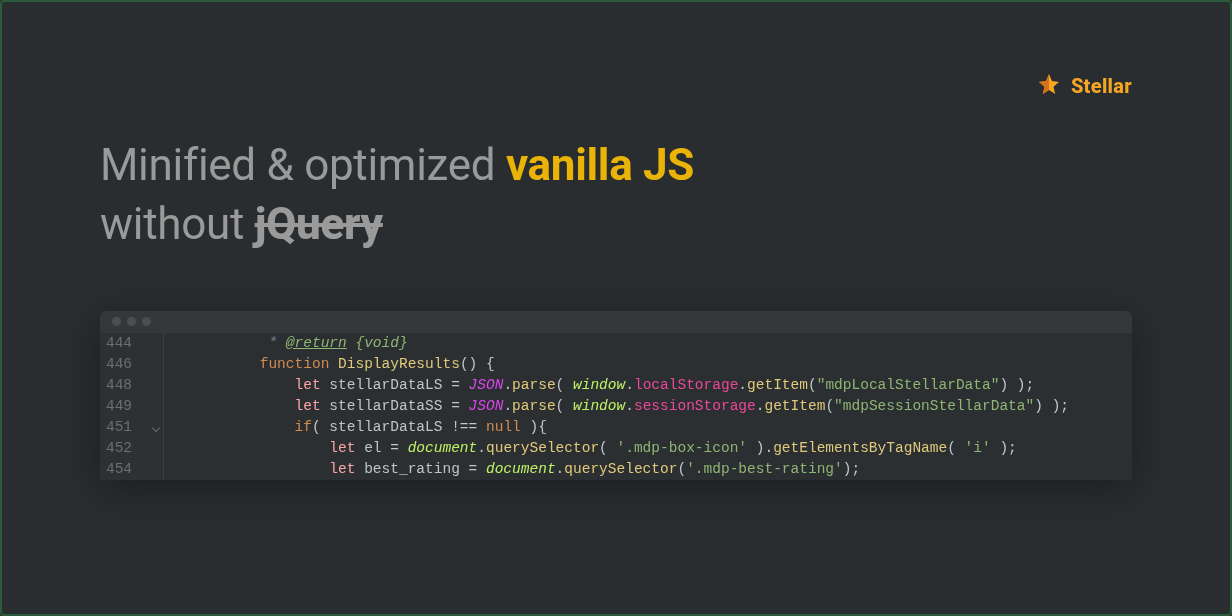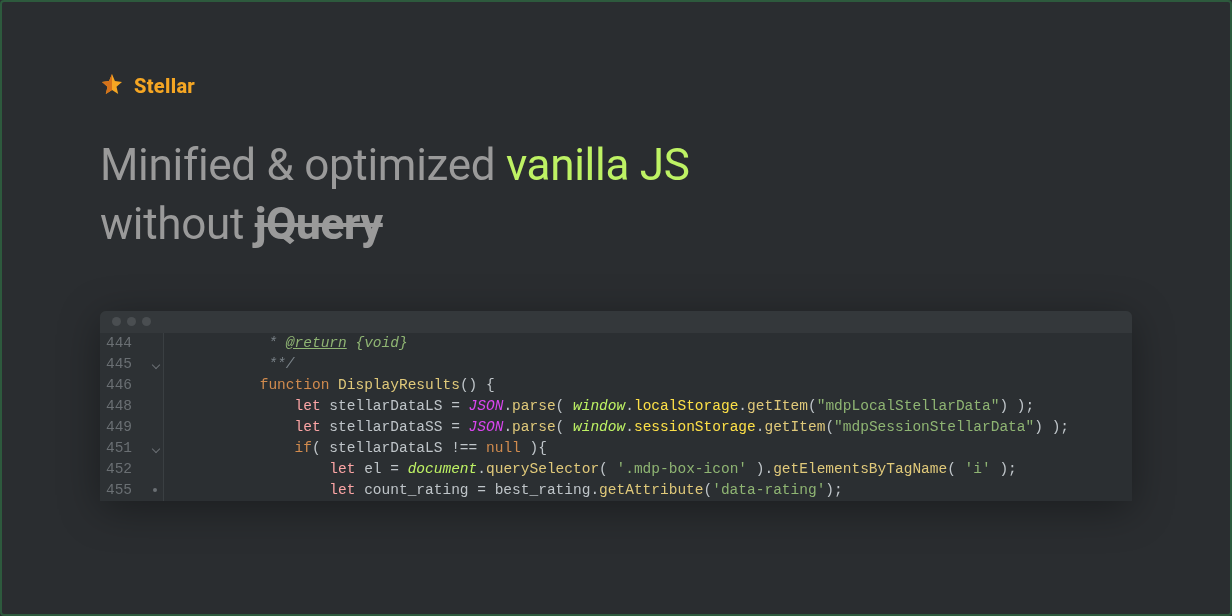"Stellar" .brand { justify-content: none -> flex-end }
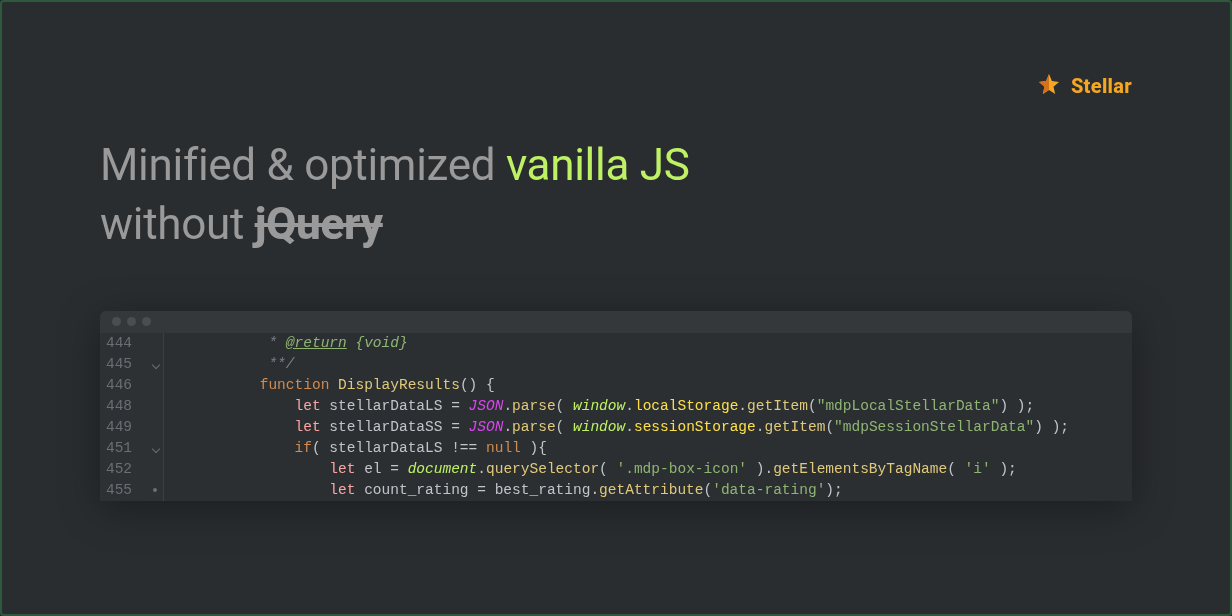"vanilla JS" .headline .bold { color: #bef264 -> #eab308; font-weight: 400 -> 700 }
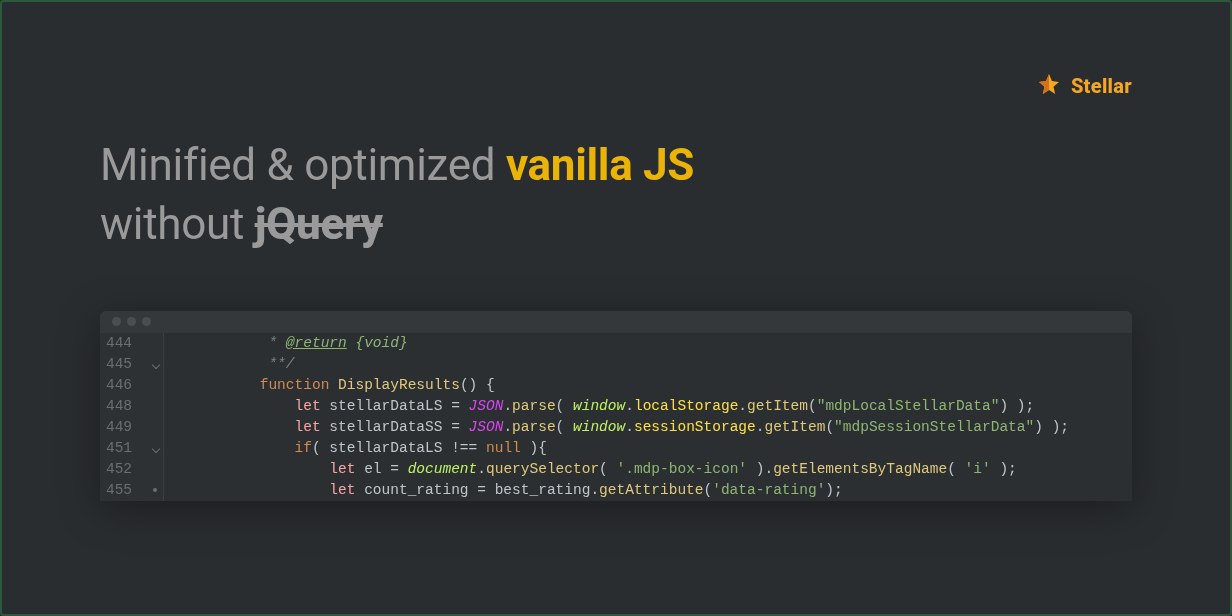"445" div.row { html: <div> <div>445</div> <div></div> <div> <span>**/</span></div> </div> -> none }
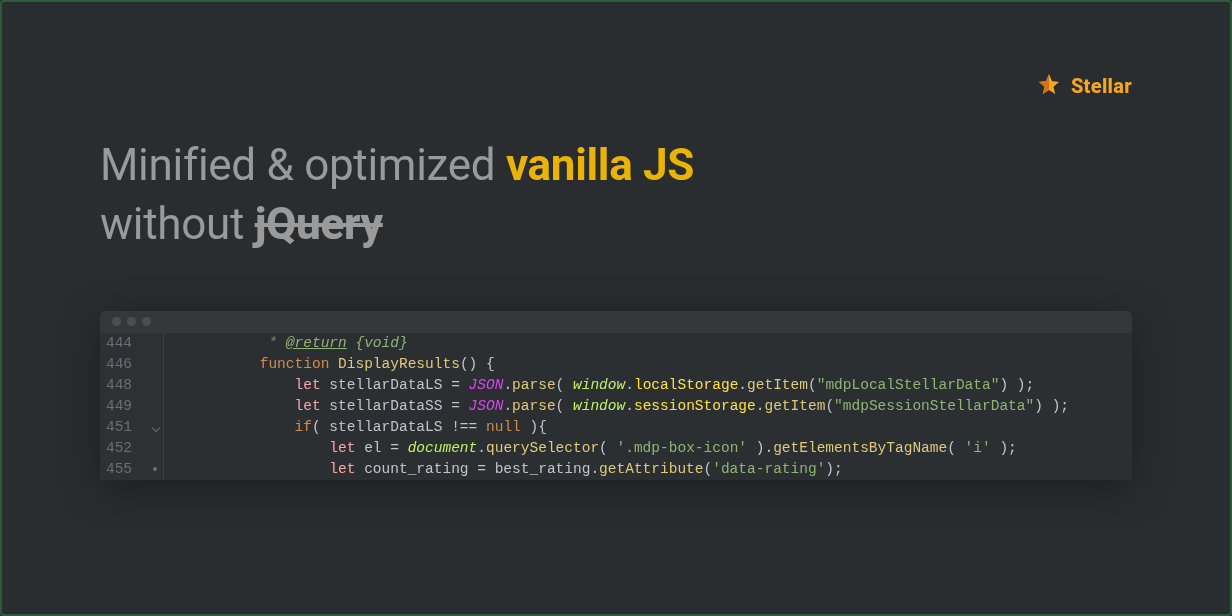"localStorage" .c-prop { color: #fde047 -> #ec4899 }
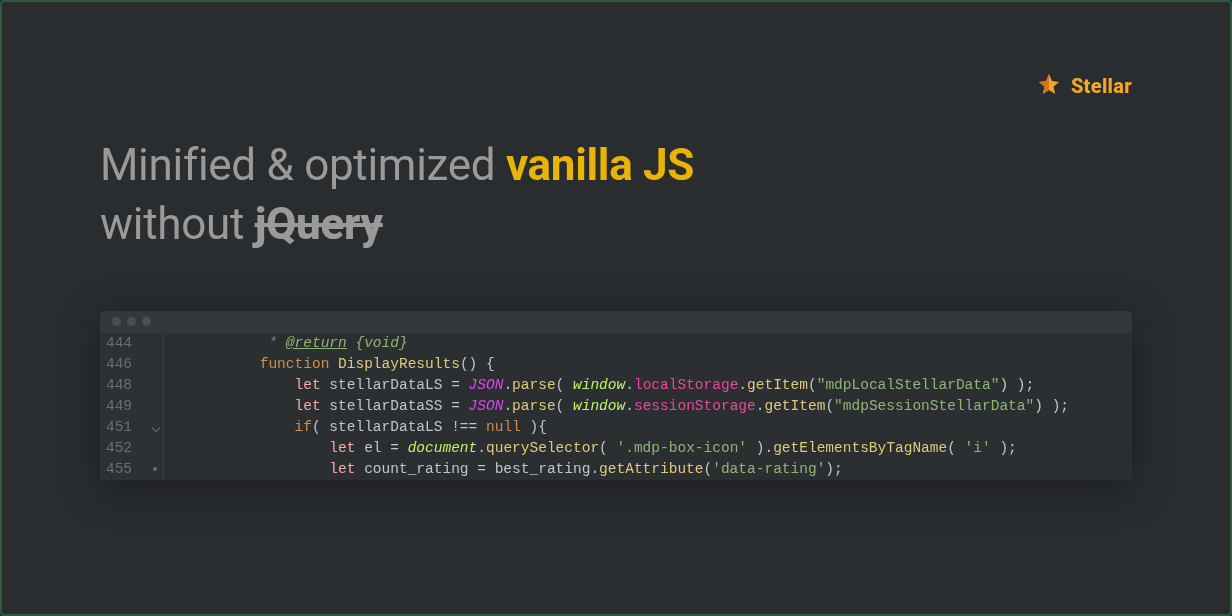"454" div.row { html: none -> <div> <div>454</div> <div></div> <div> <span>let</span> <span>best_rating</span> <span>=</span> <span>document</span><span>.</span><span>querySelector</span><span>(</span><span>'.mdp-best-rating'</span><span>);</span></div> </div> }
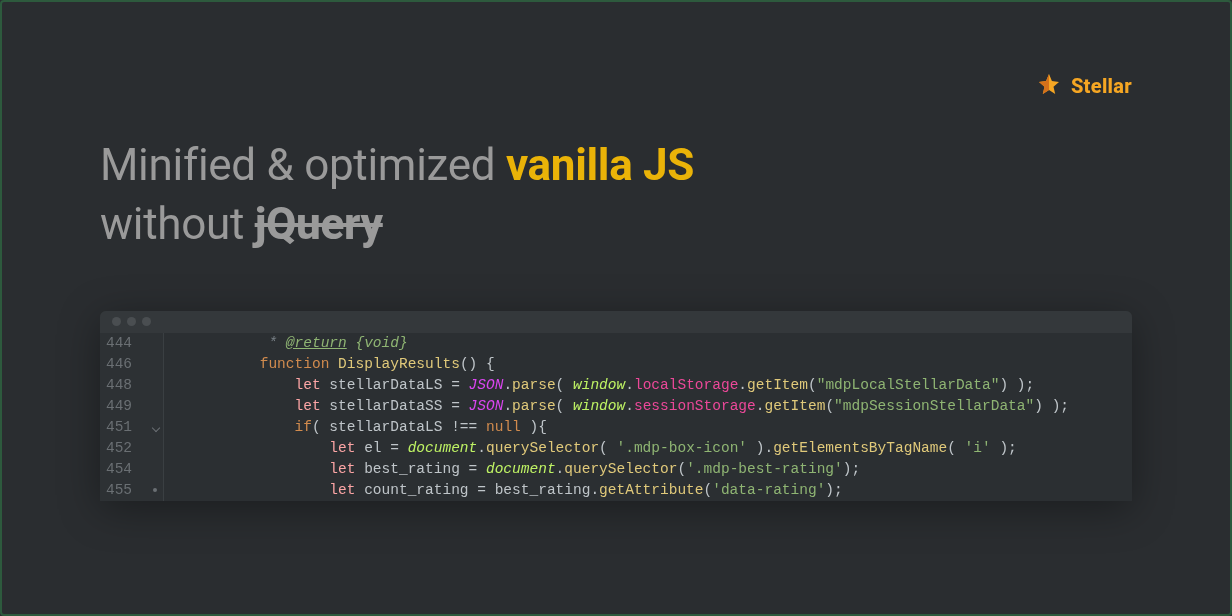"455" div.row { html: <div> <div>455</div> <div></div> <div> <span>let</span> <span>count_rating</span> <span>=</span> <span>best_rating</span><span>.</span><span>getAttribute</span><span>(</span><span>'data-rating'</span><span>);</span></div> </div> -> none }
